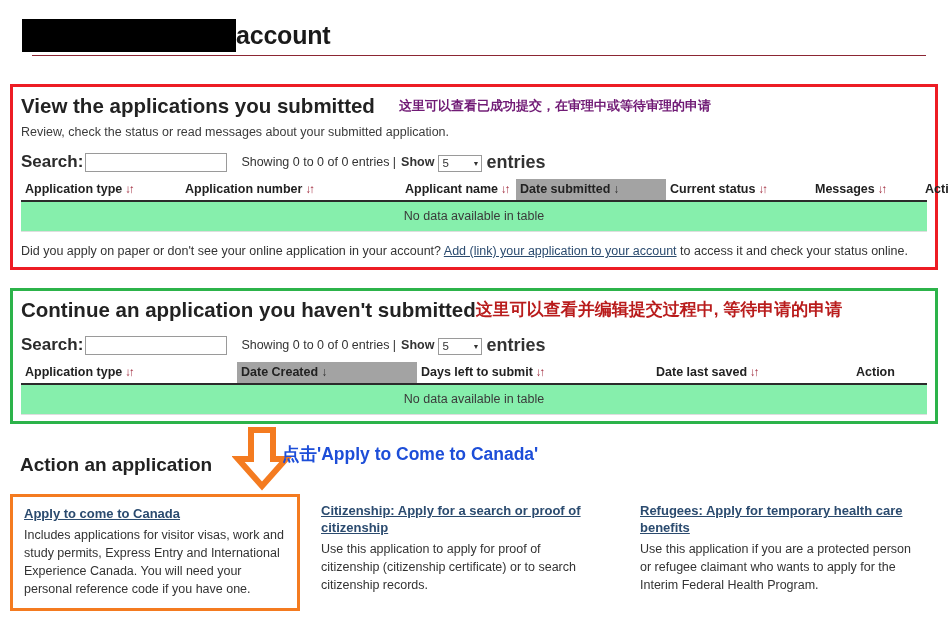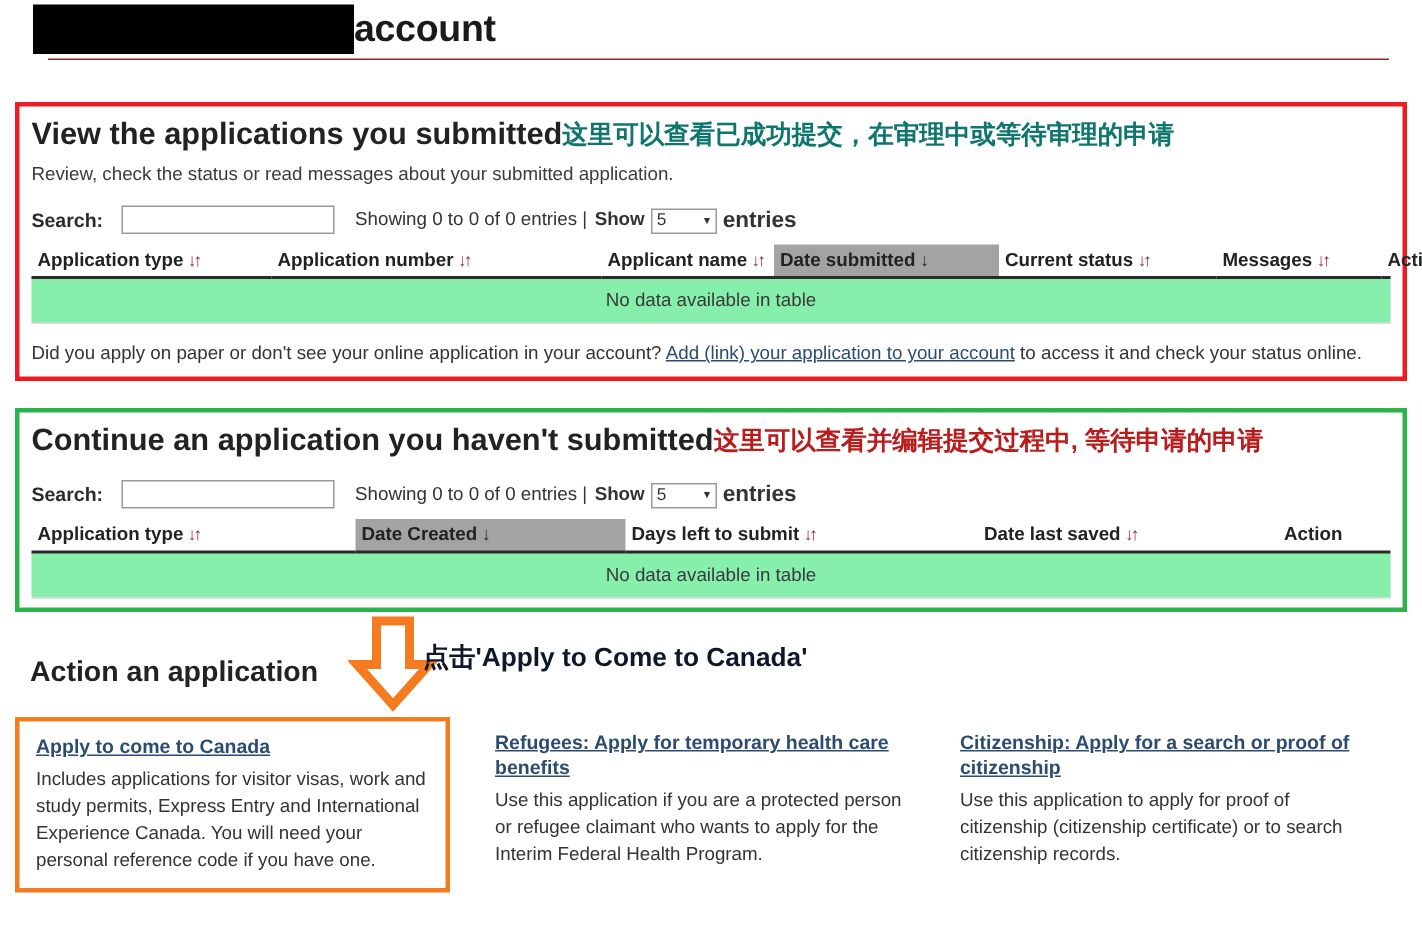"account" .page-header { margin-top: none -> 16px }
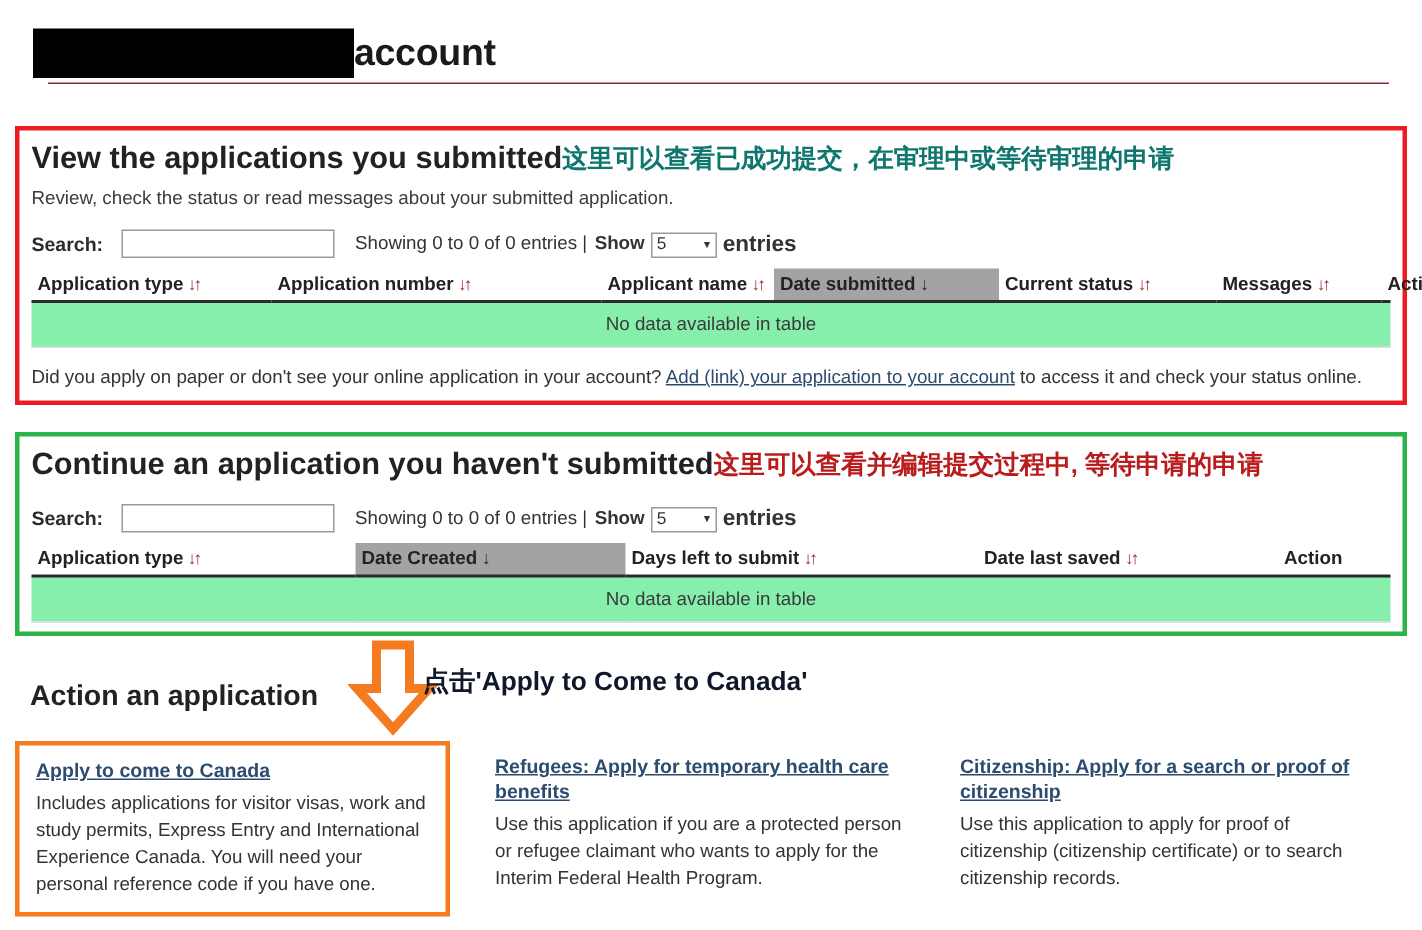"这里可以查看已成功提交，在审理中或等待审理的申请" .annot-red { color: #0f766e -> #701a75; font-size: 17px -> 13px; margin-left: none -> 24px }
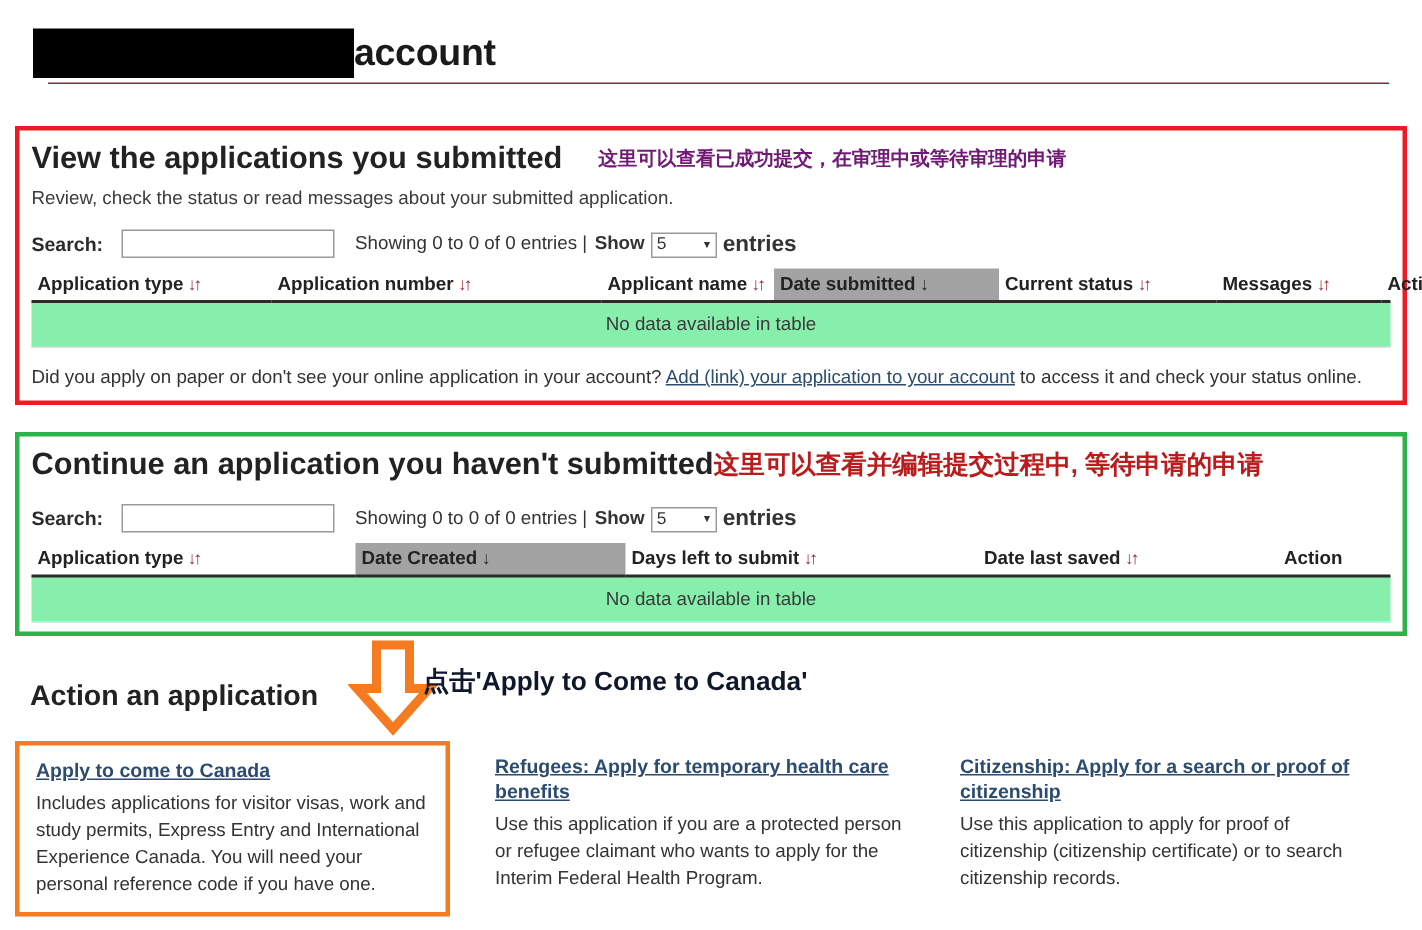"Search:" .search-label { font-size: 13px -> 17px; margin-right: 12px -> 2px }
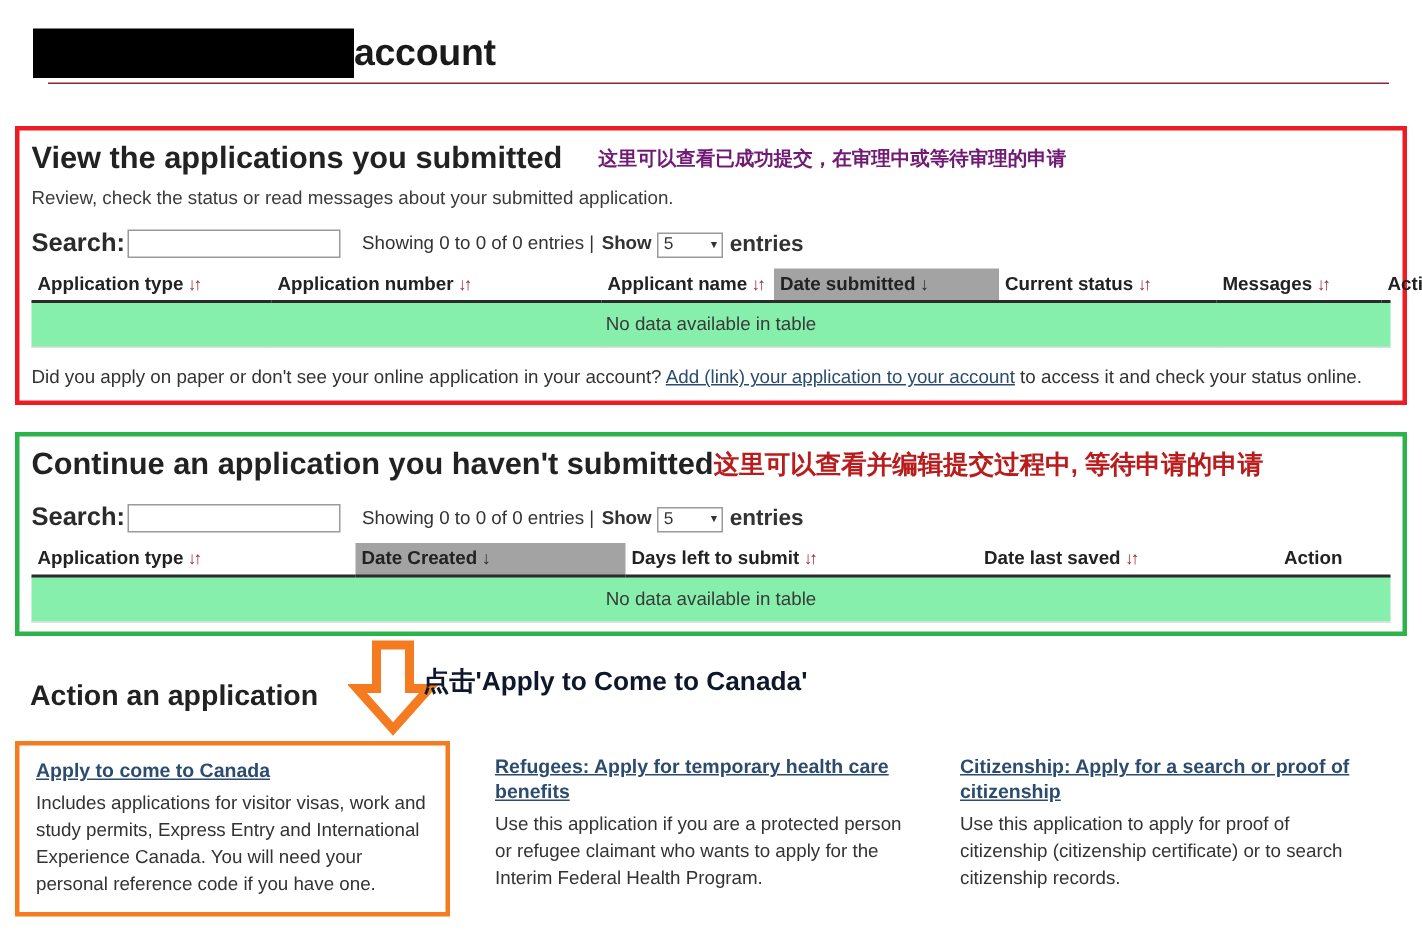"entries" .entries-word { font-size: 15px -> 18px }
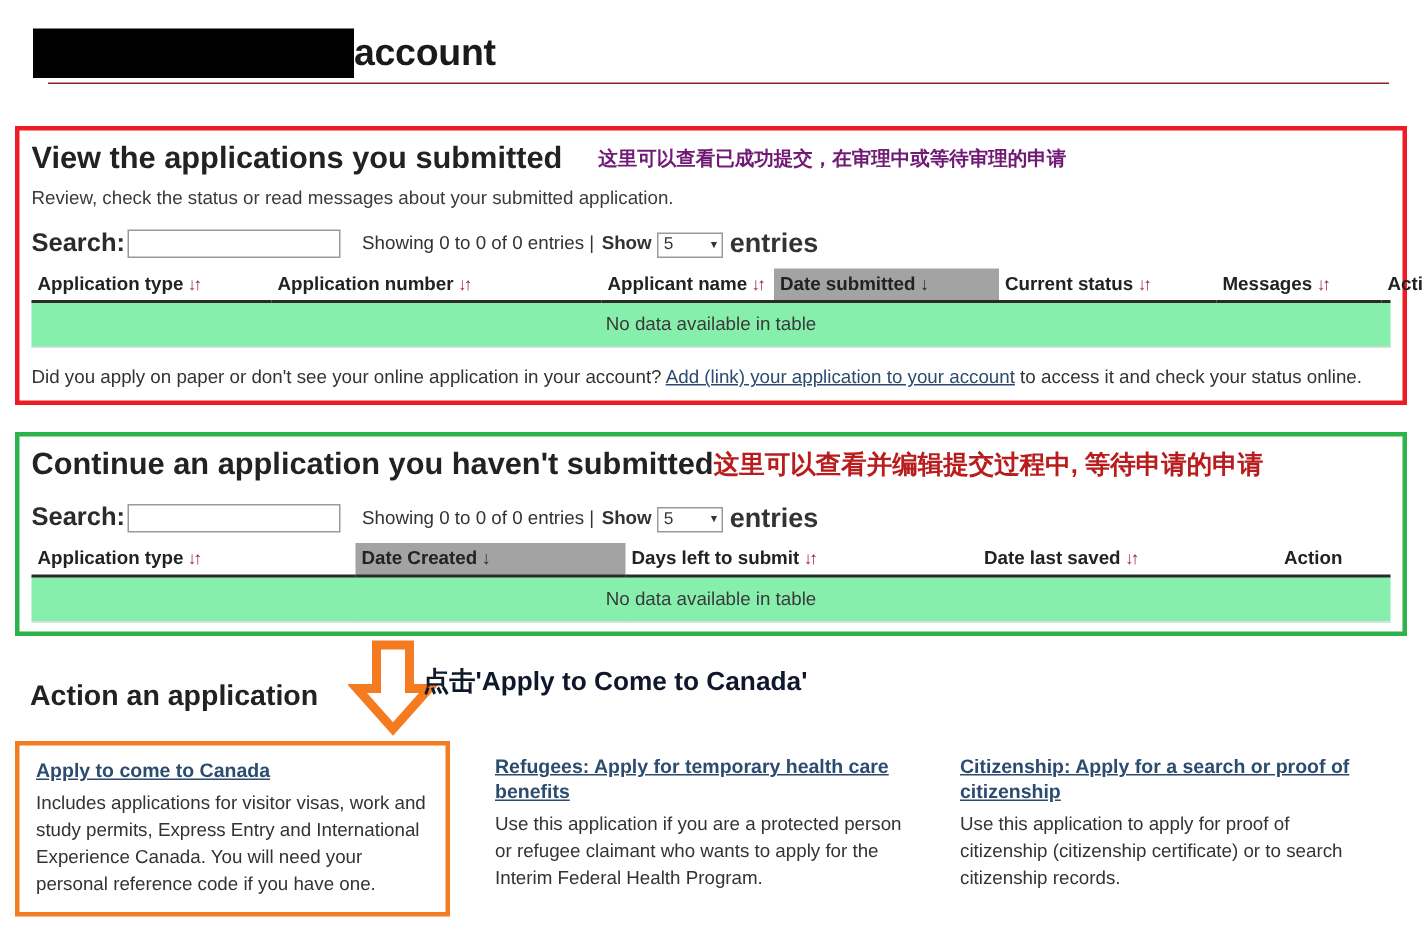"点击'Apply to Come to Canada'" .annot-orange { color: #0f172a -> #1d4ed8 }
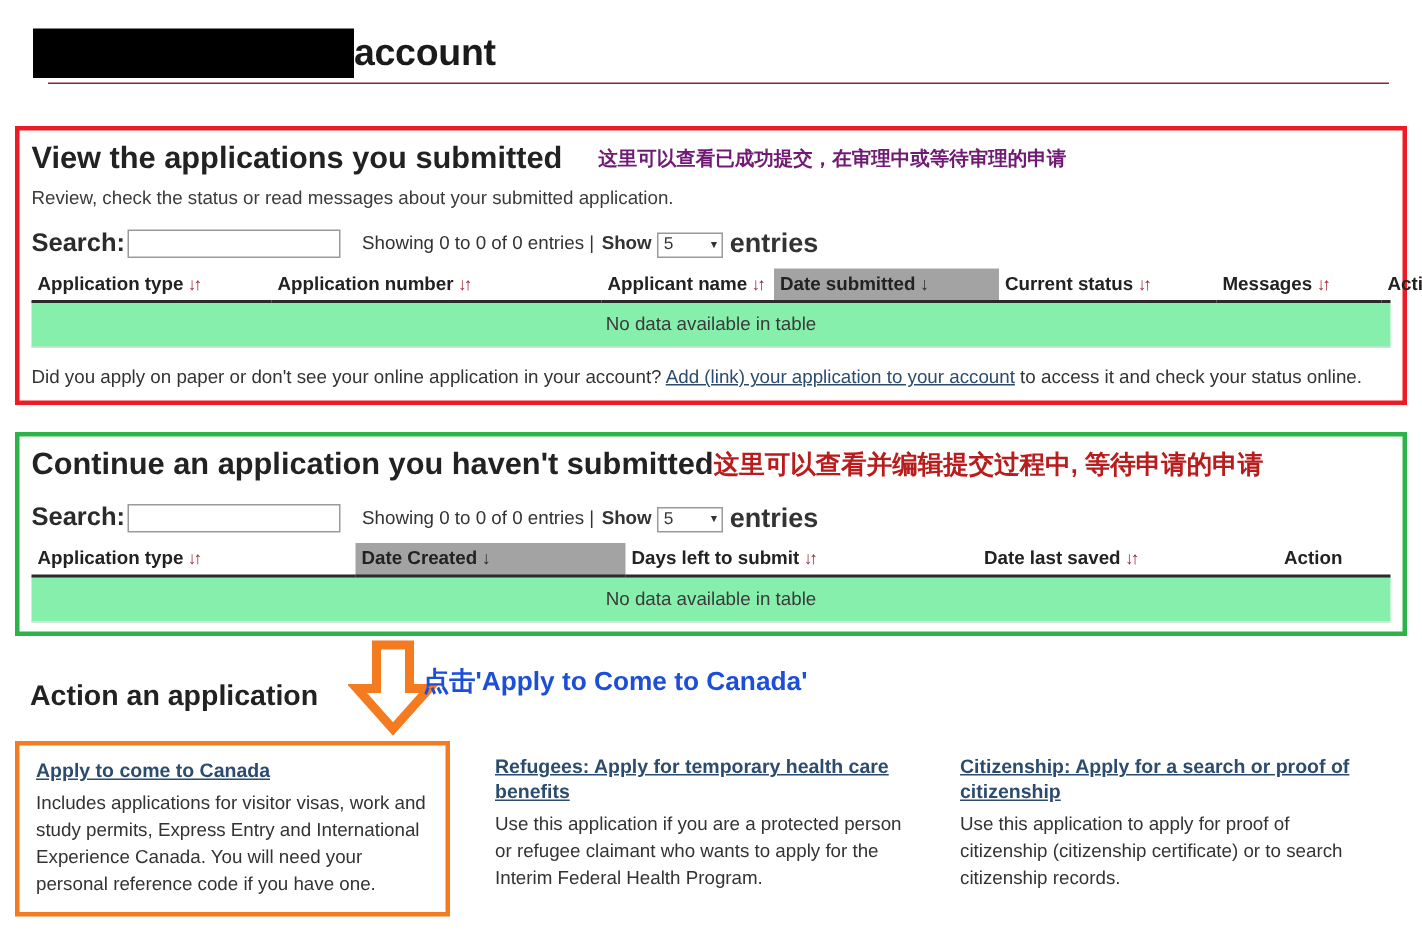"Refugees: Apply for temporary health" div.card { order: before "Citizenship: Apply for a search" -> after "Citizenship: Apply for a search" }
